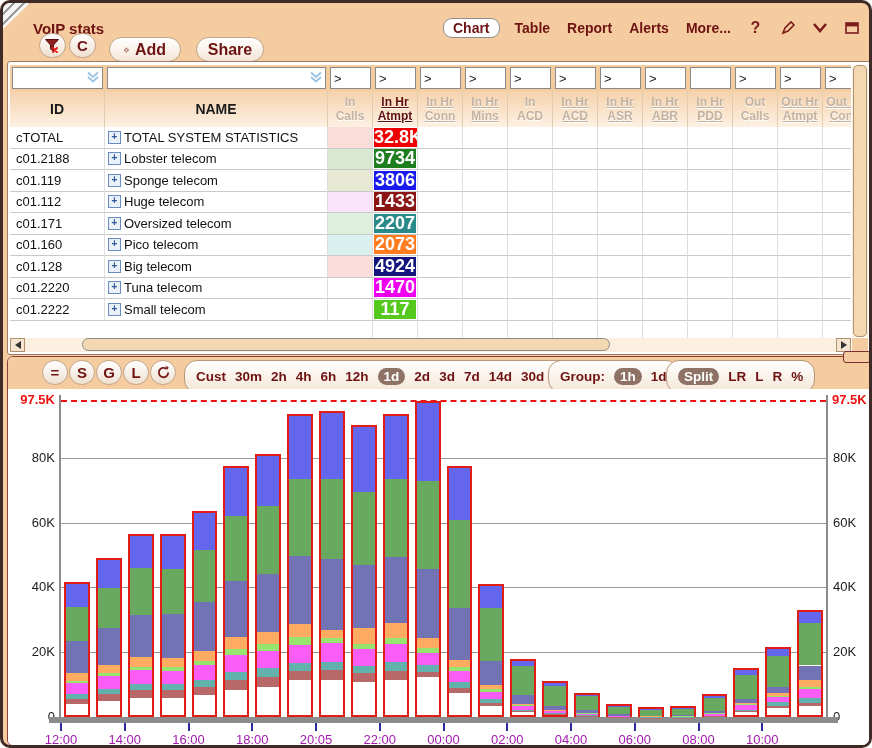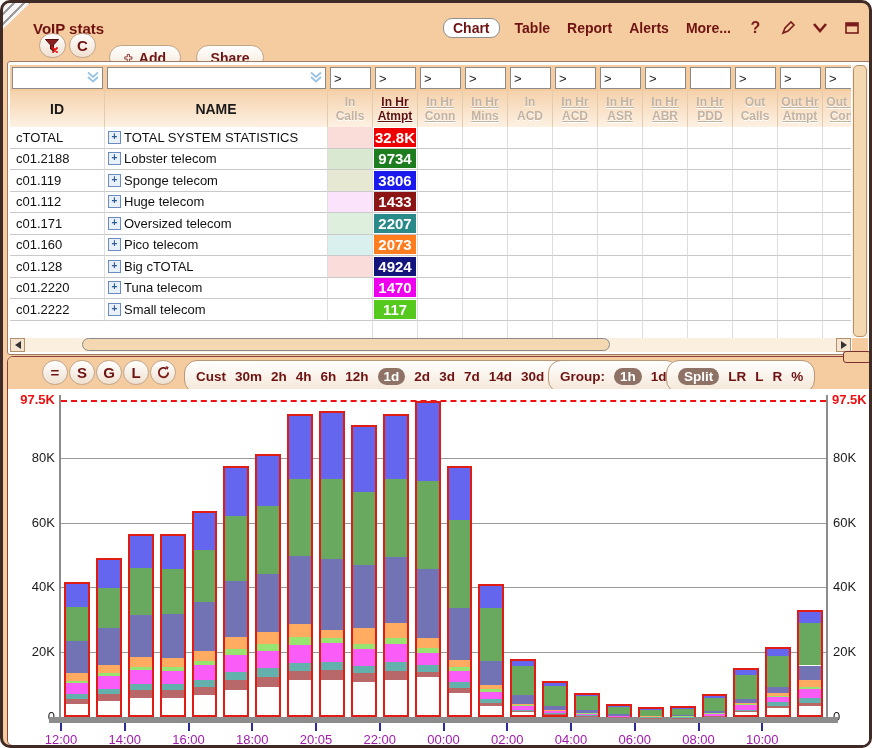"Add" .pill-btn { font-size: 14px -> 16px; top: 14px -> 6px }
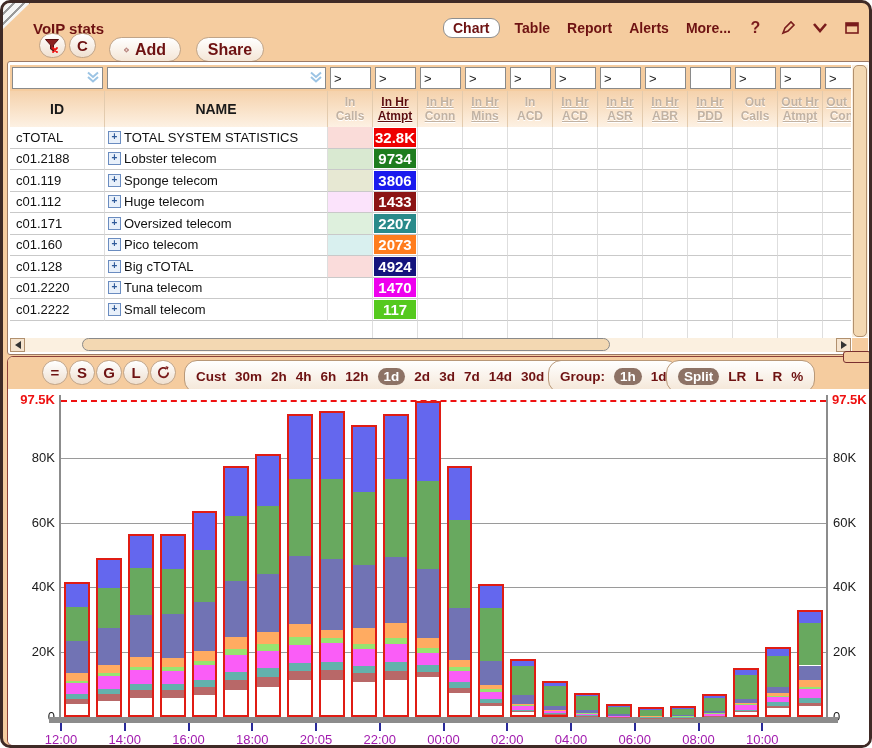"32.8K" .badge { font-size: 15px -> 18px }
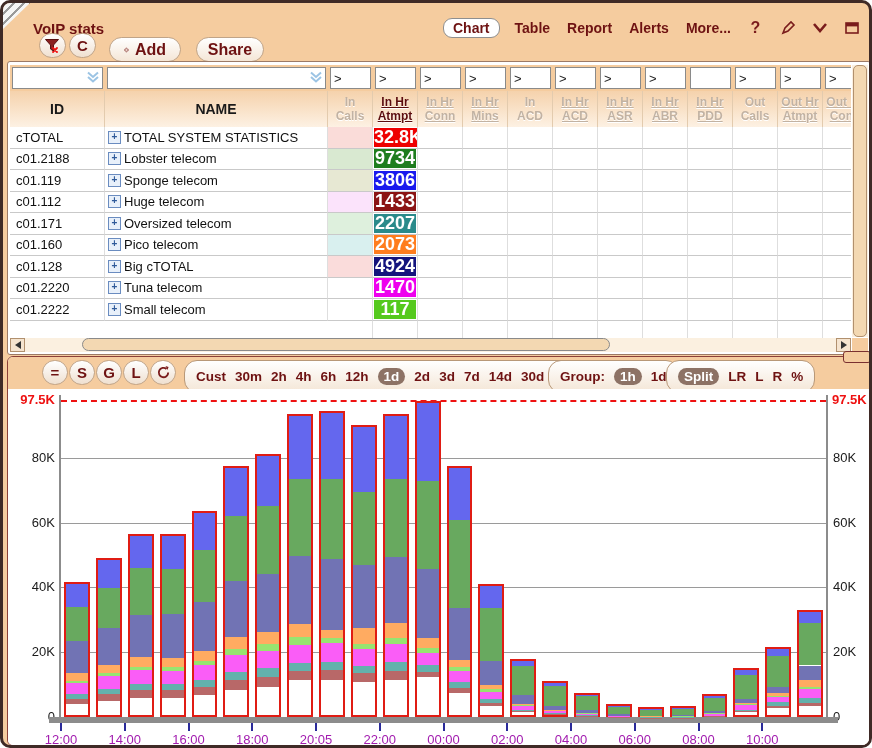"Big cTOTAL" span { text: cTOTAL -> telecom }
